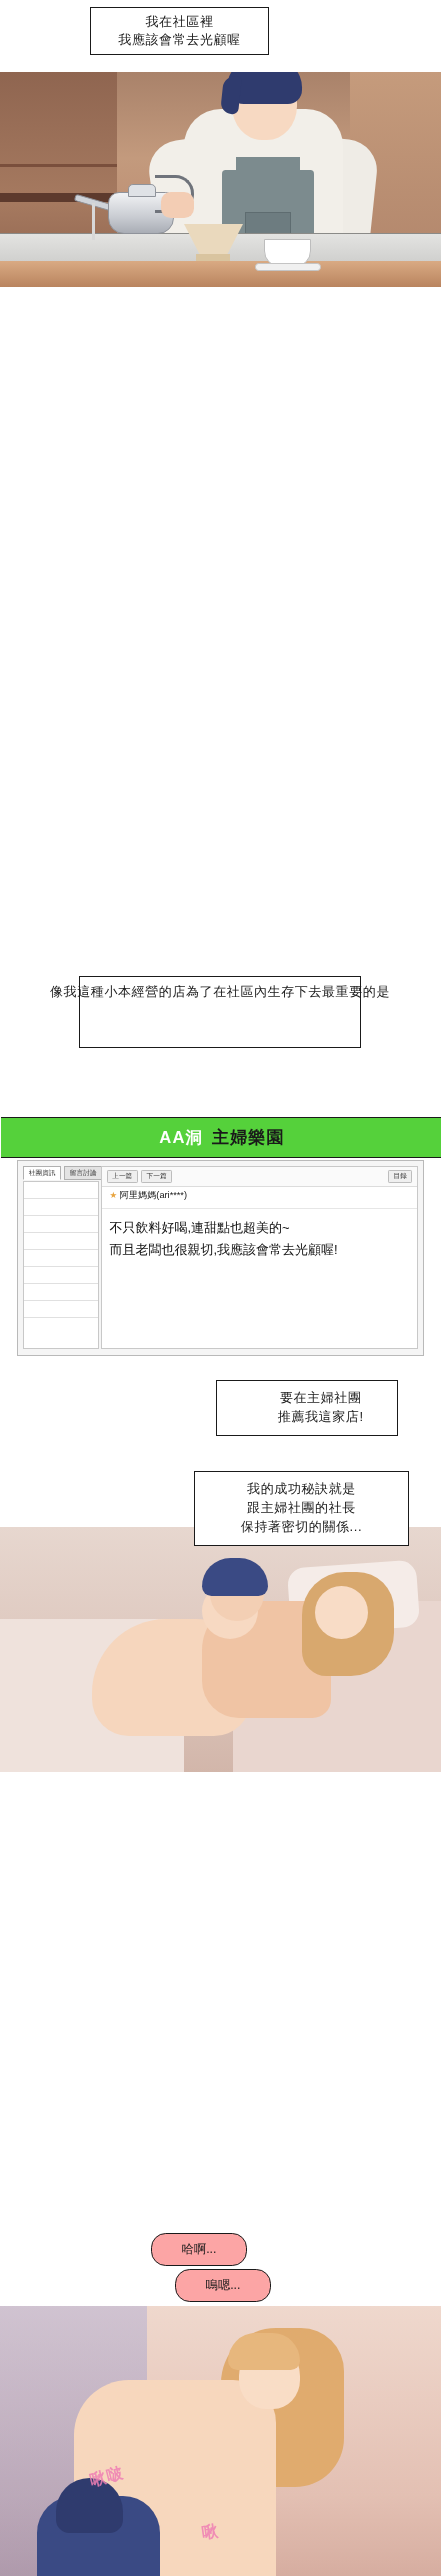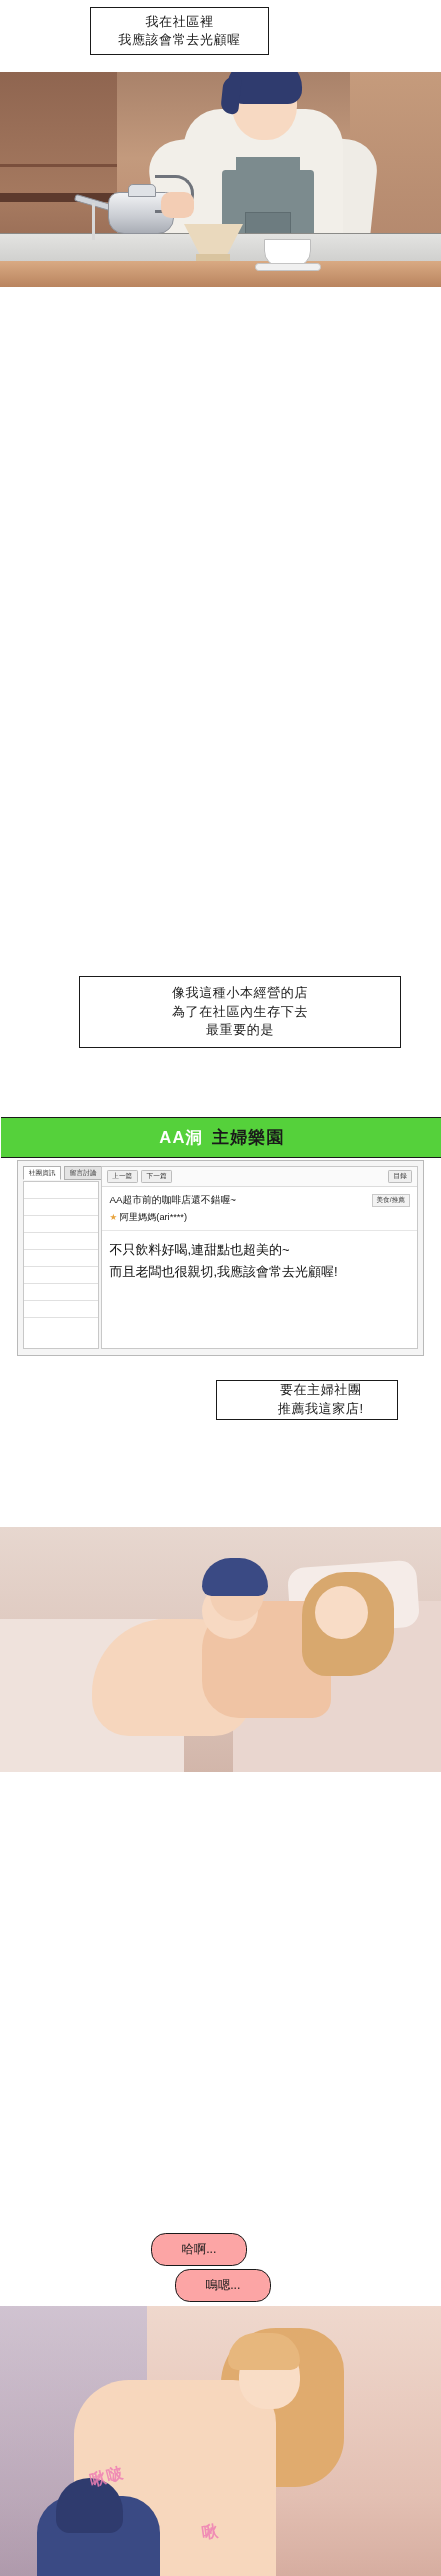"像我這種小本經營的店" div.box { flex-direction: column -> row; width: 322px -> 282px }
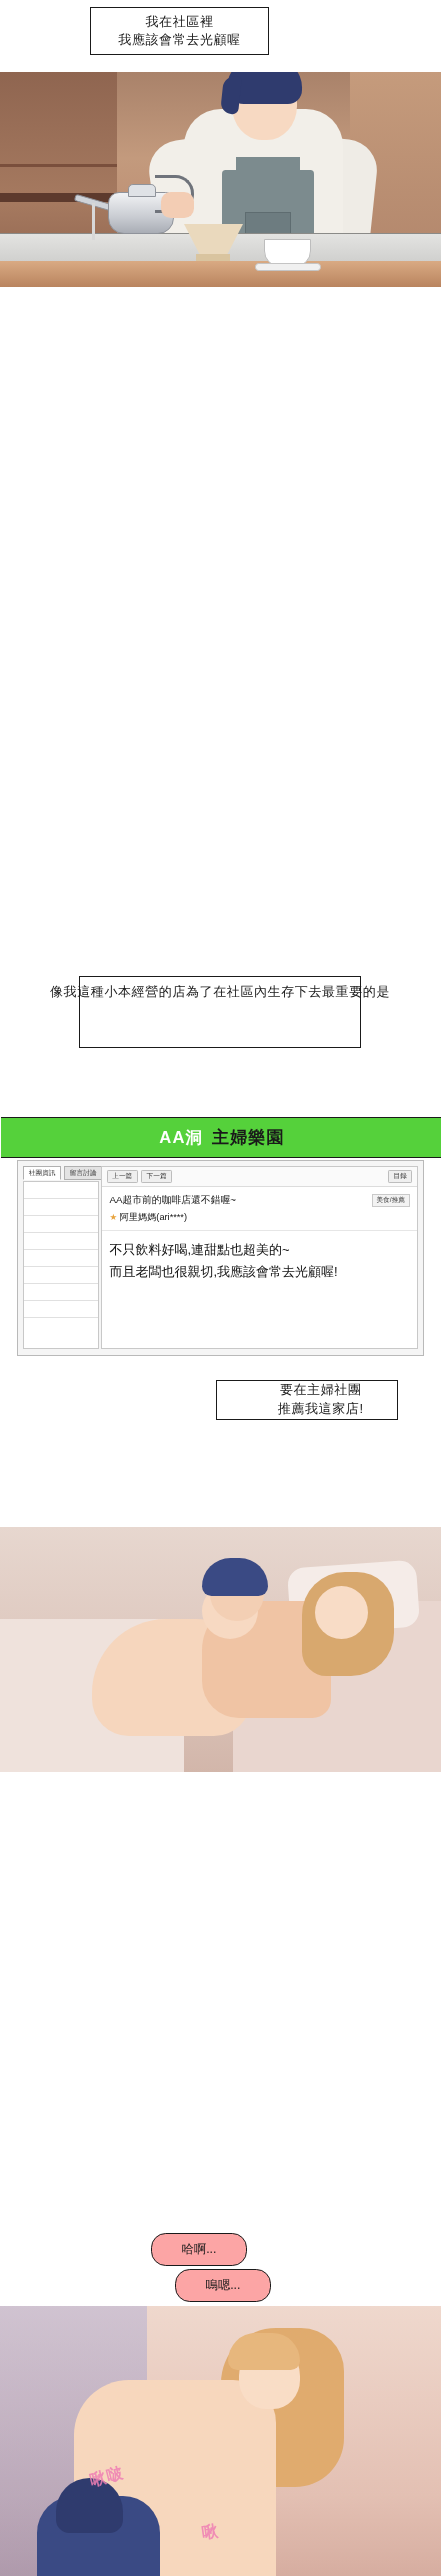"AA超市前的咖啡店還不錯喔~" div.f-title { html: <div> <span>AA超市前的咖啡店還不錯喔~</span> <span>美食/推薦</span> </div> -> none }
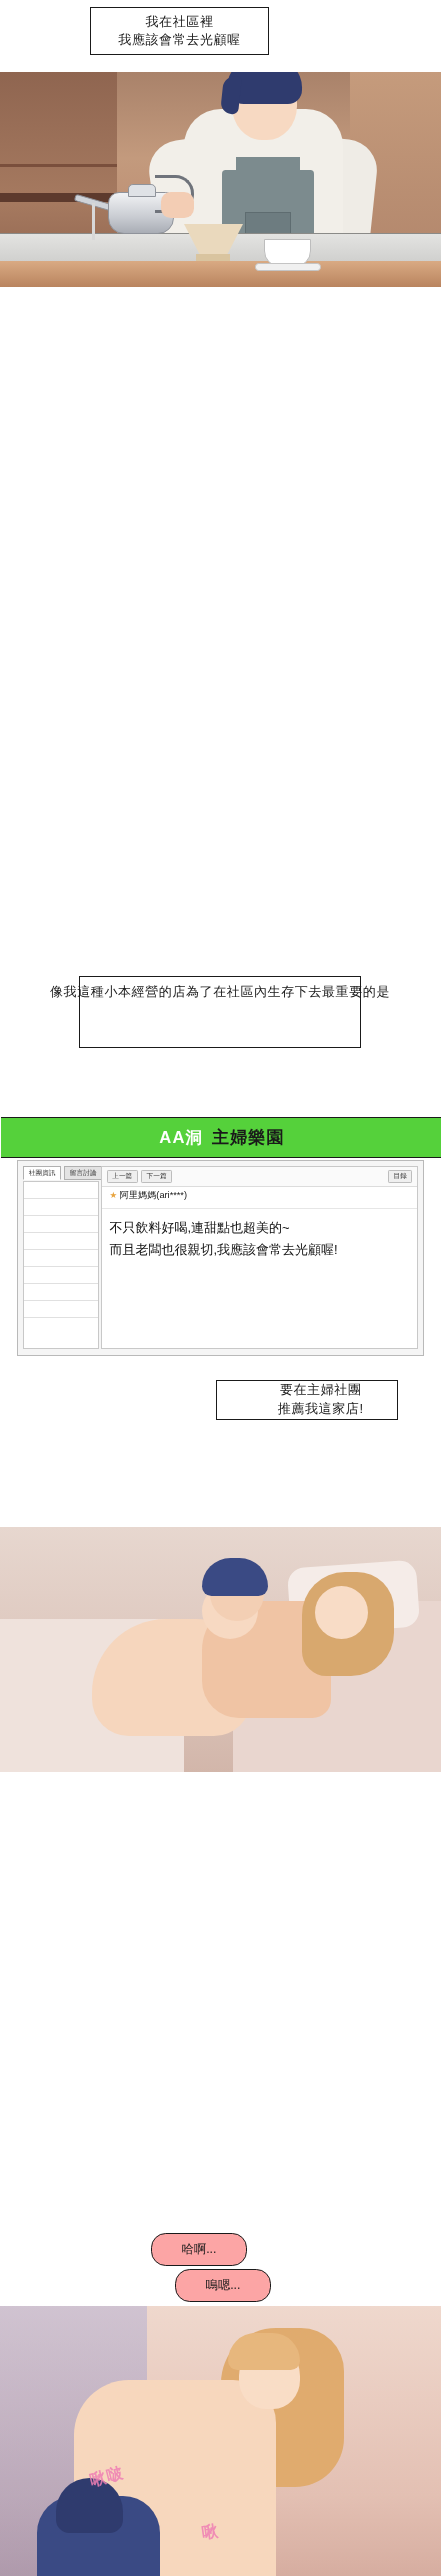"要在主婦社團" div.box { height: 40px -> 56px }
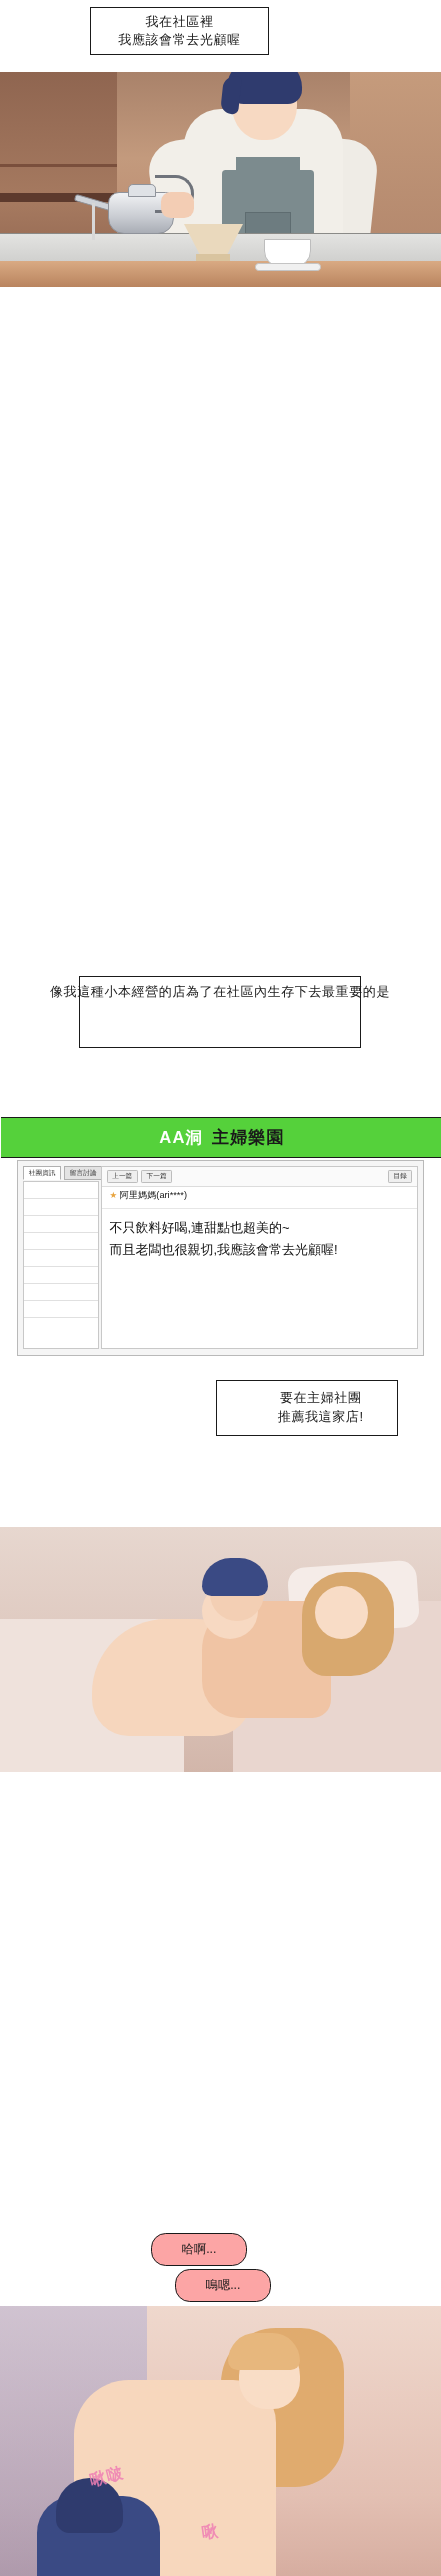"我的成功秘訣就是" div.box { html: none -> <div> <span>我的成功秘訣就是</span> <span>跟主婦社團的社長</span> <span>保持著密切的關係...</span> </div> }
